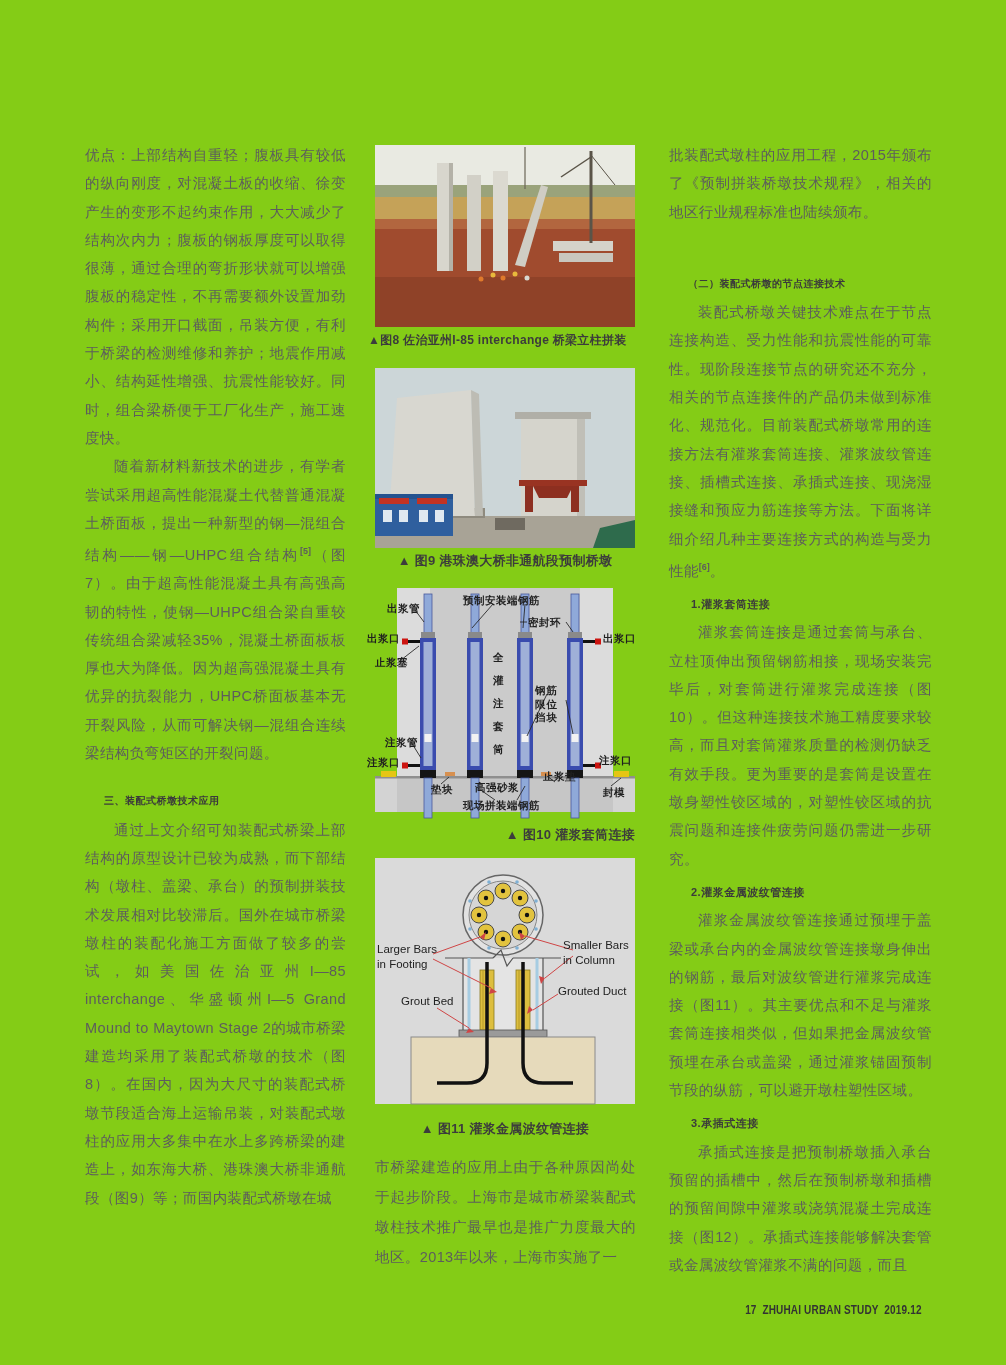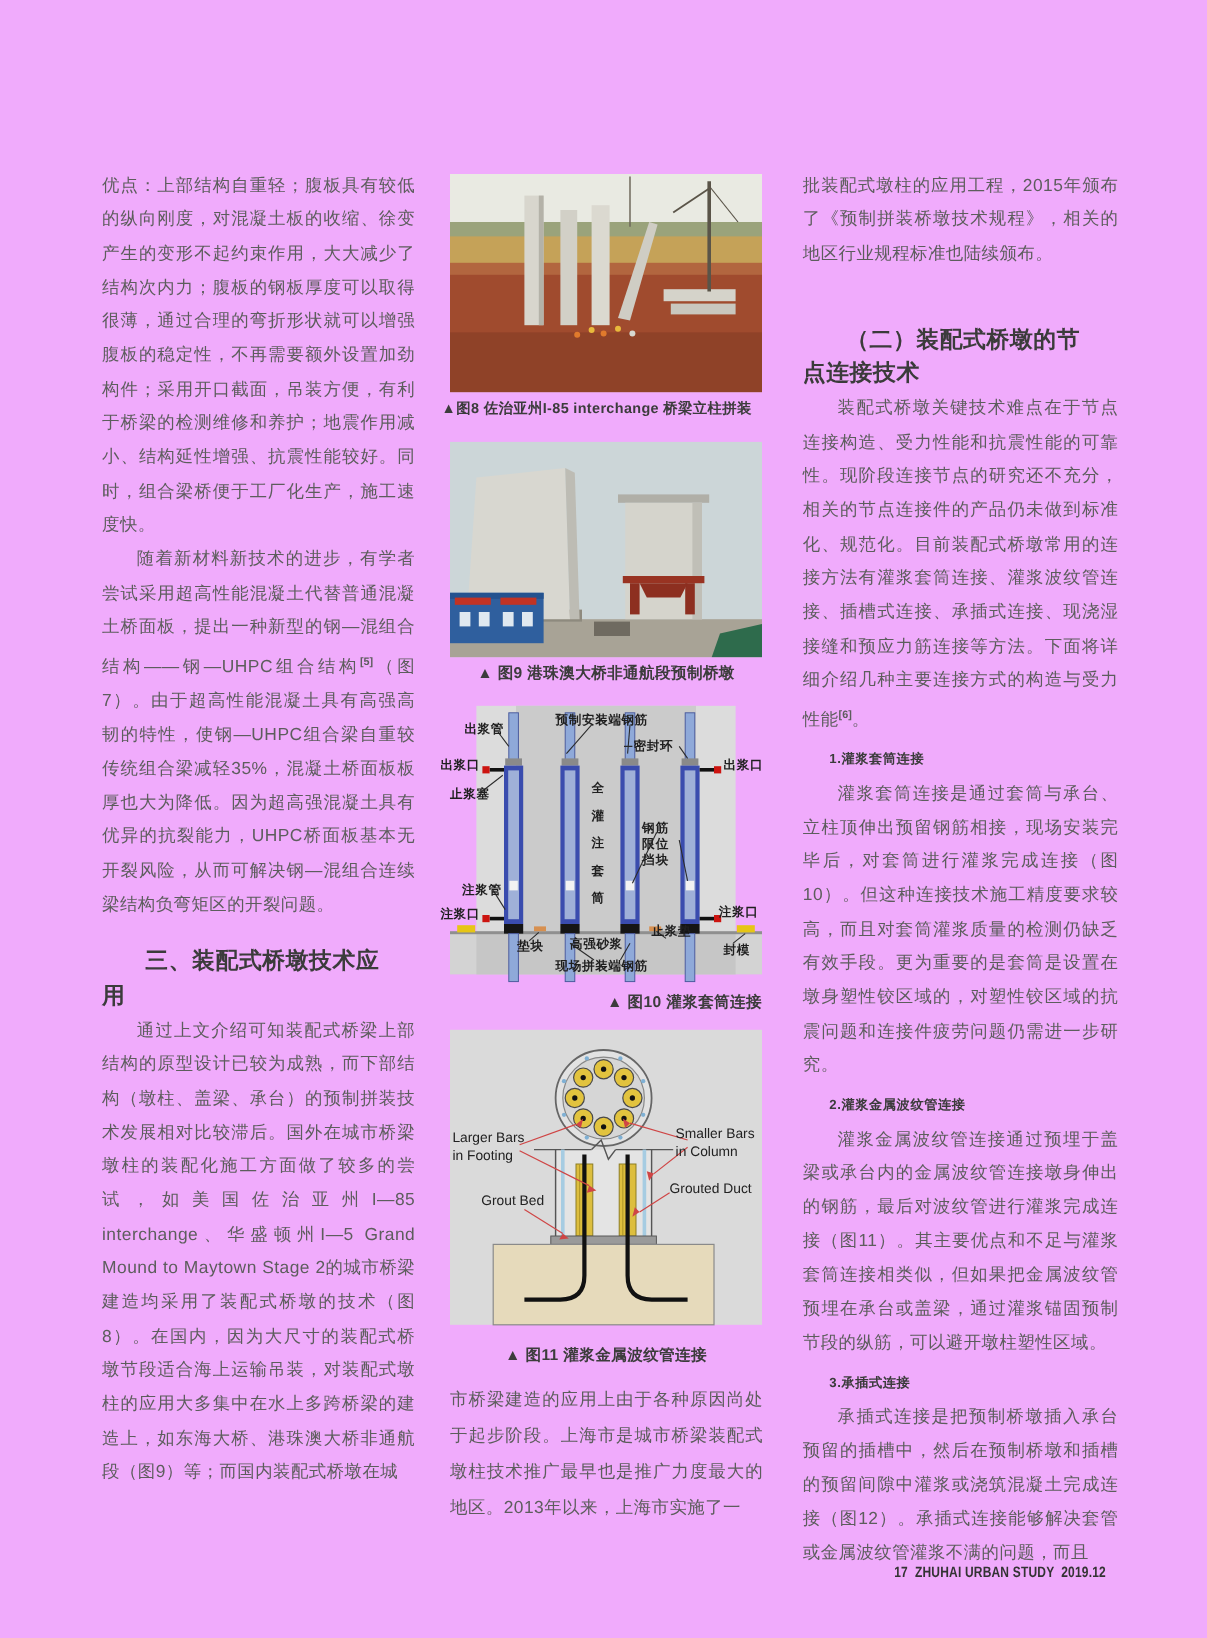"优点：上部结构自重轻；腹板具有较低的纵向刚度，对混凝土板的收缩、徐变产生的变形不" .page { background: #f0abfc -> #84cc16 }
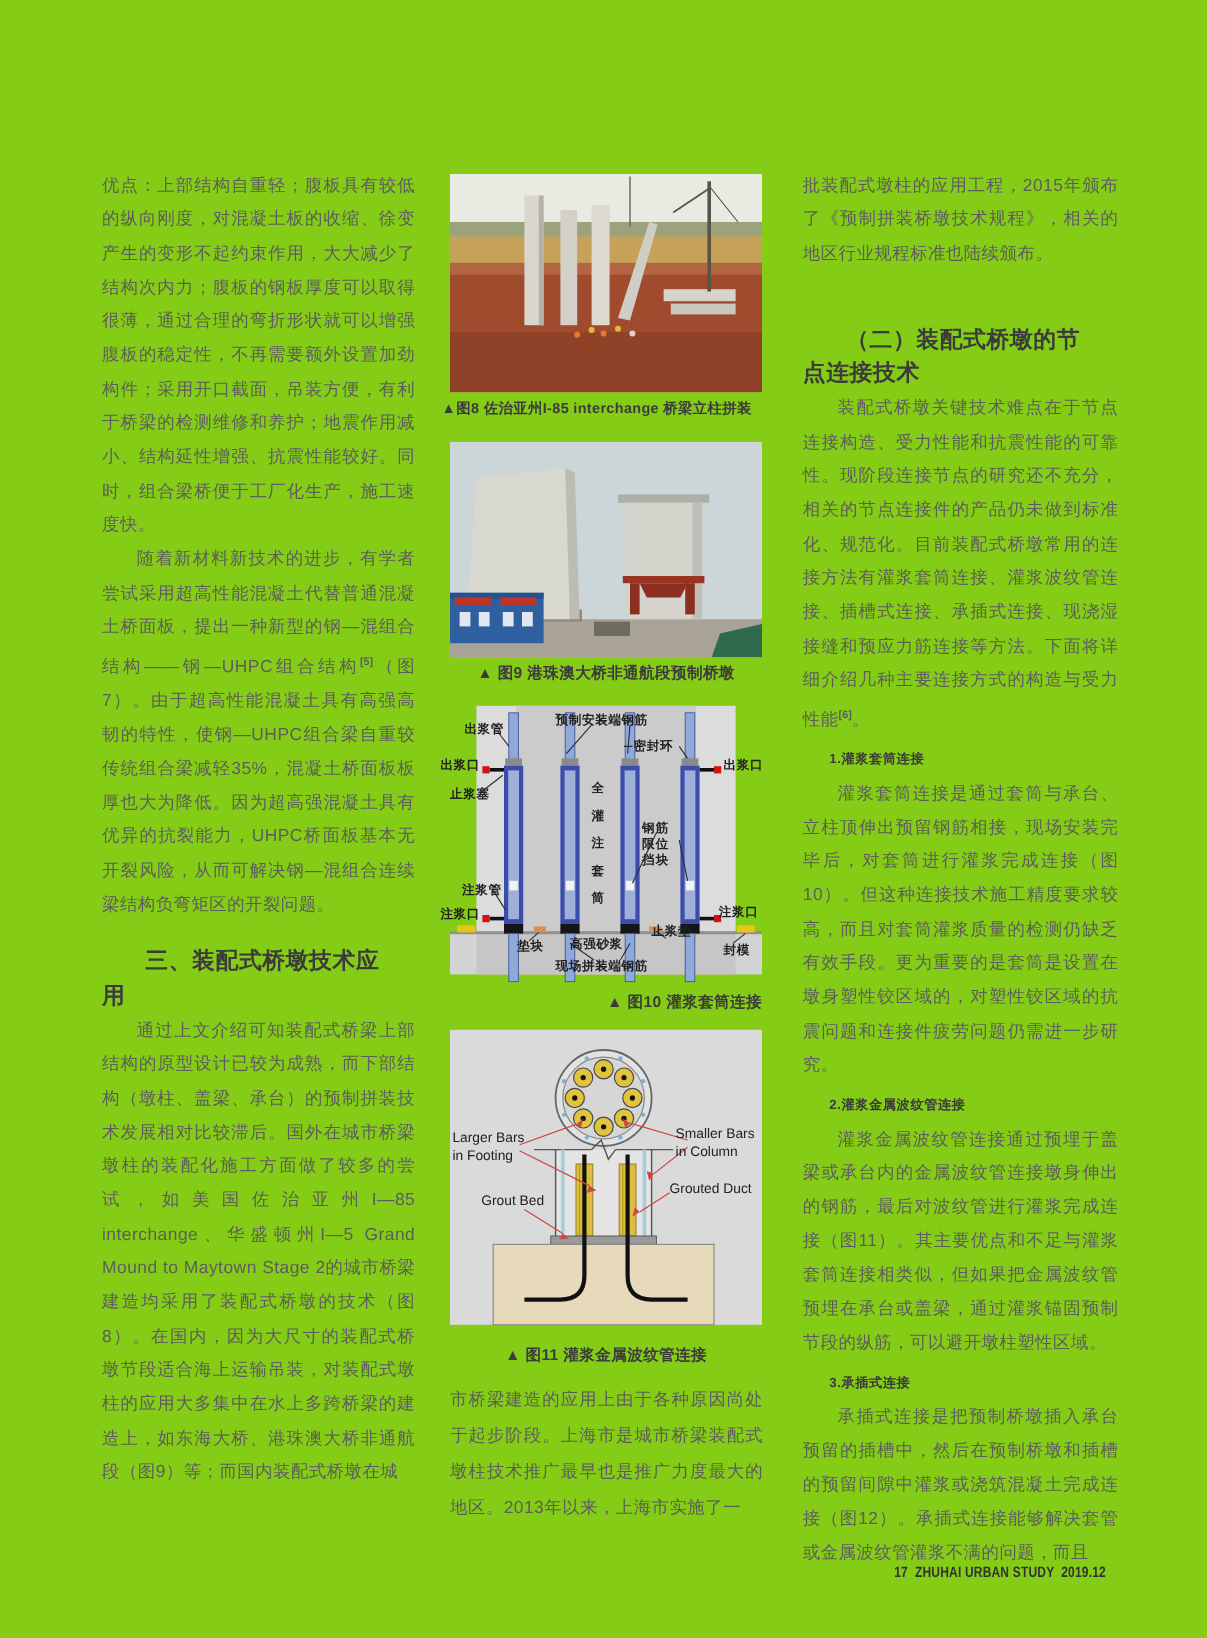"（二）装配式桥墩的节点连接技术" .sec-heading { font-size: 19px -> 10px }
